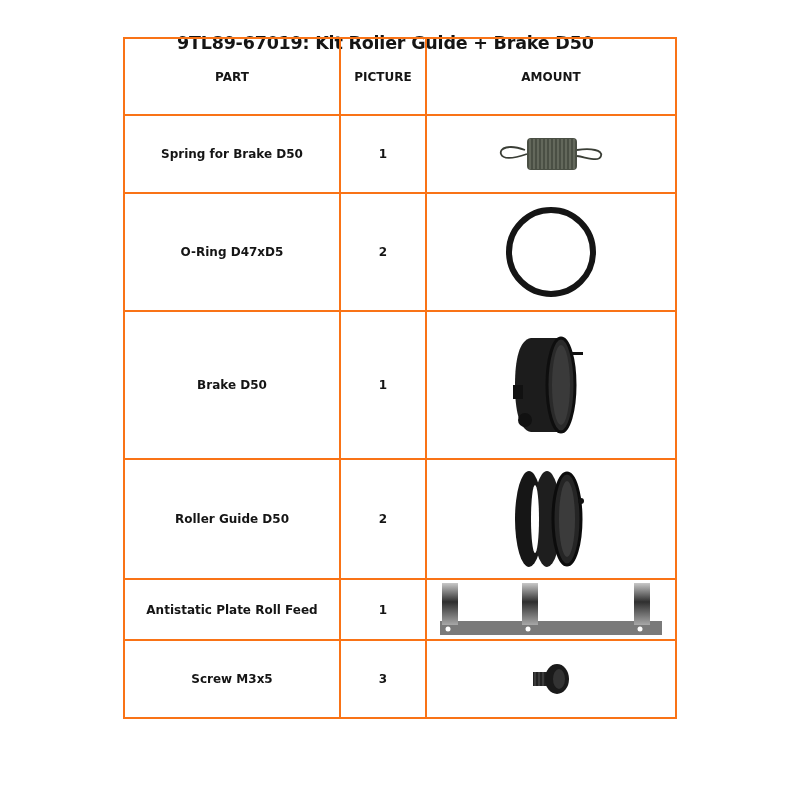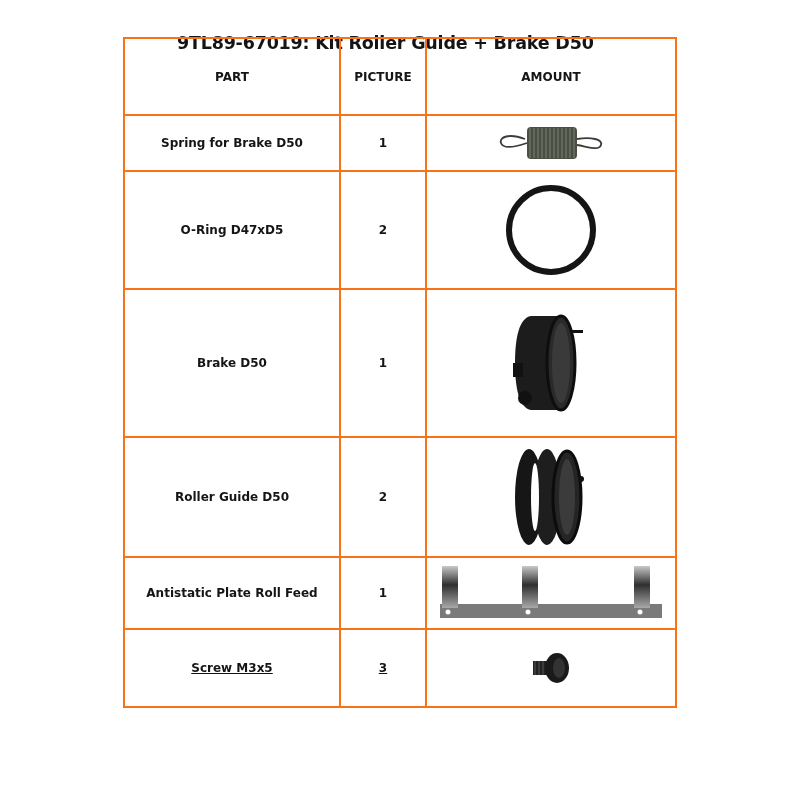"Spring for Brake D50" tr { height: 56px -> 78px }
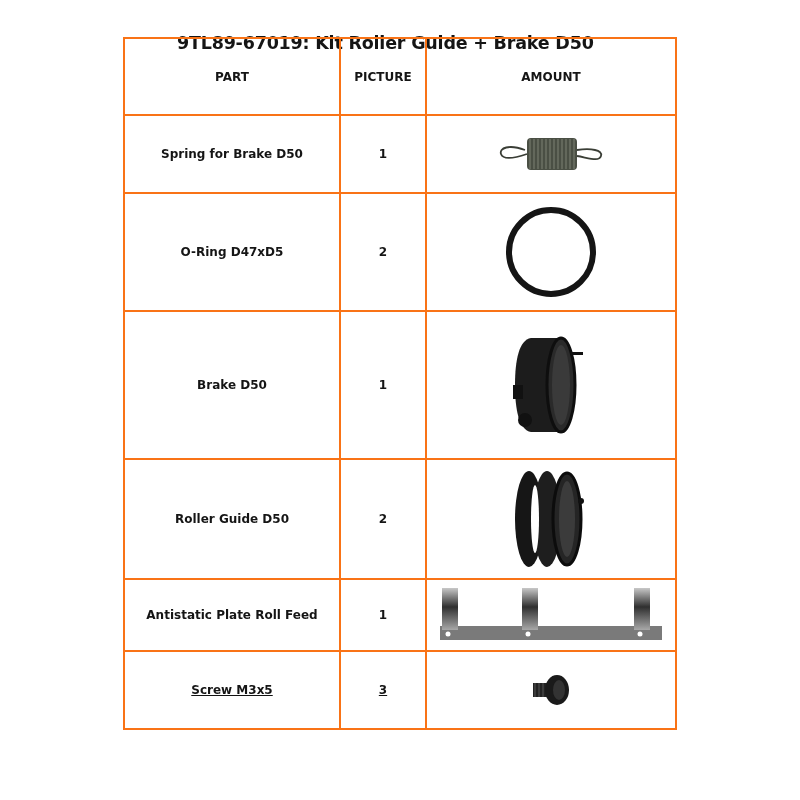"Antistatic Plate Roll Feed" tr { height: 72px -> 61px }
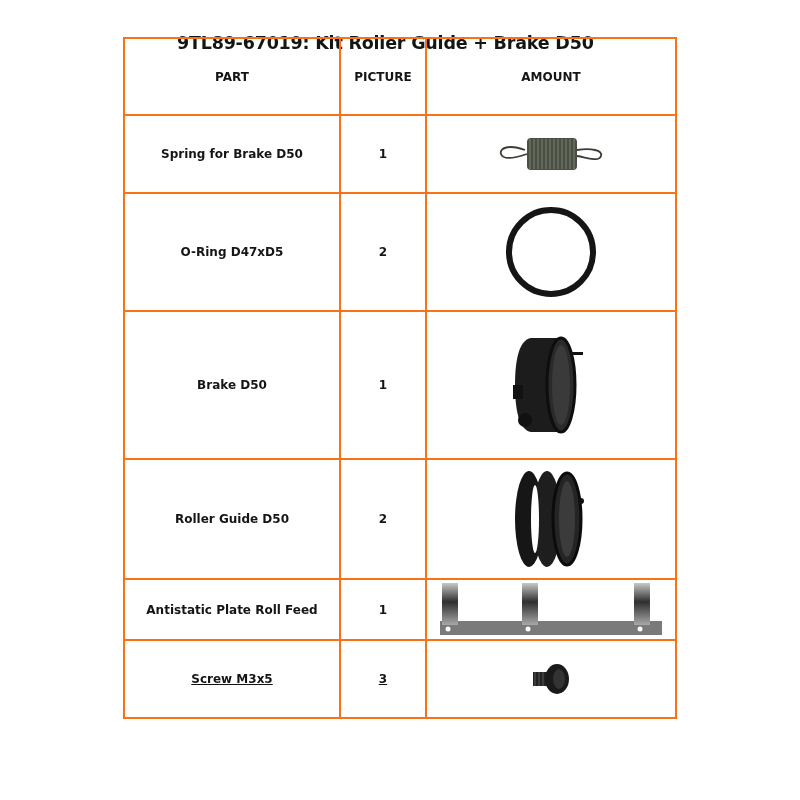"Screw M3x5" tr { text-decoration: underline -> none }
